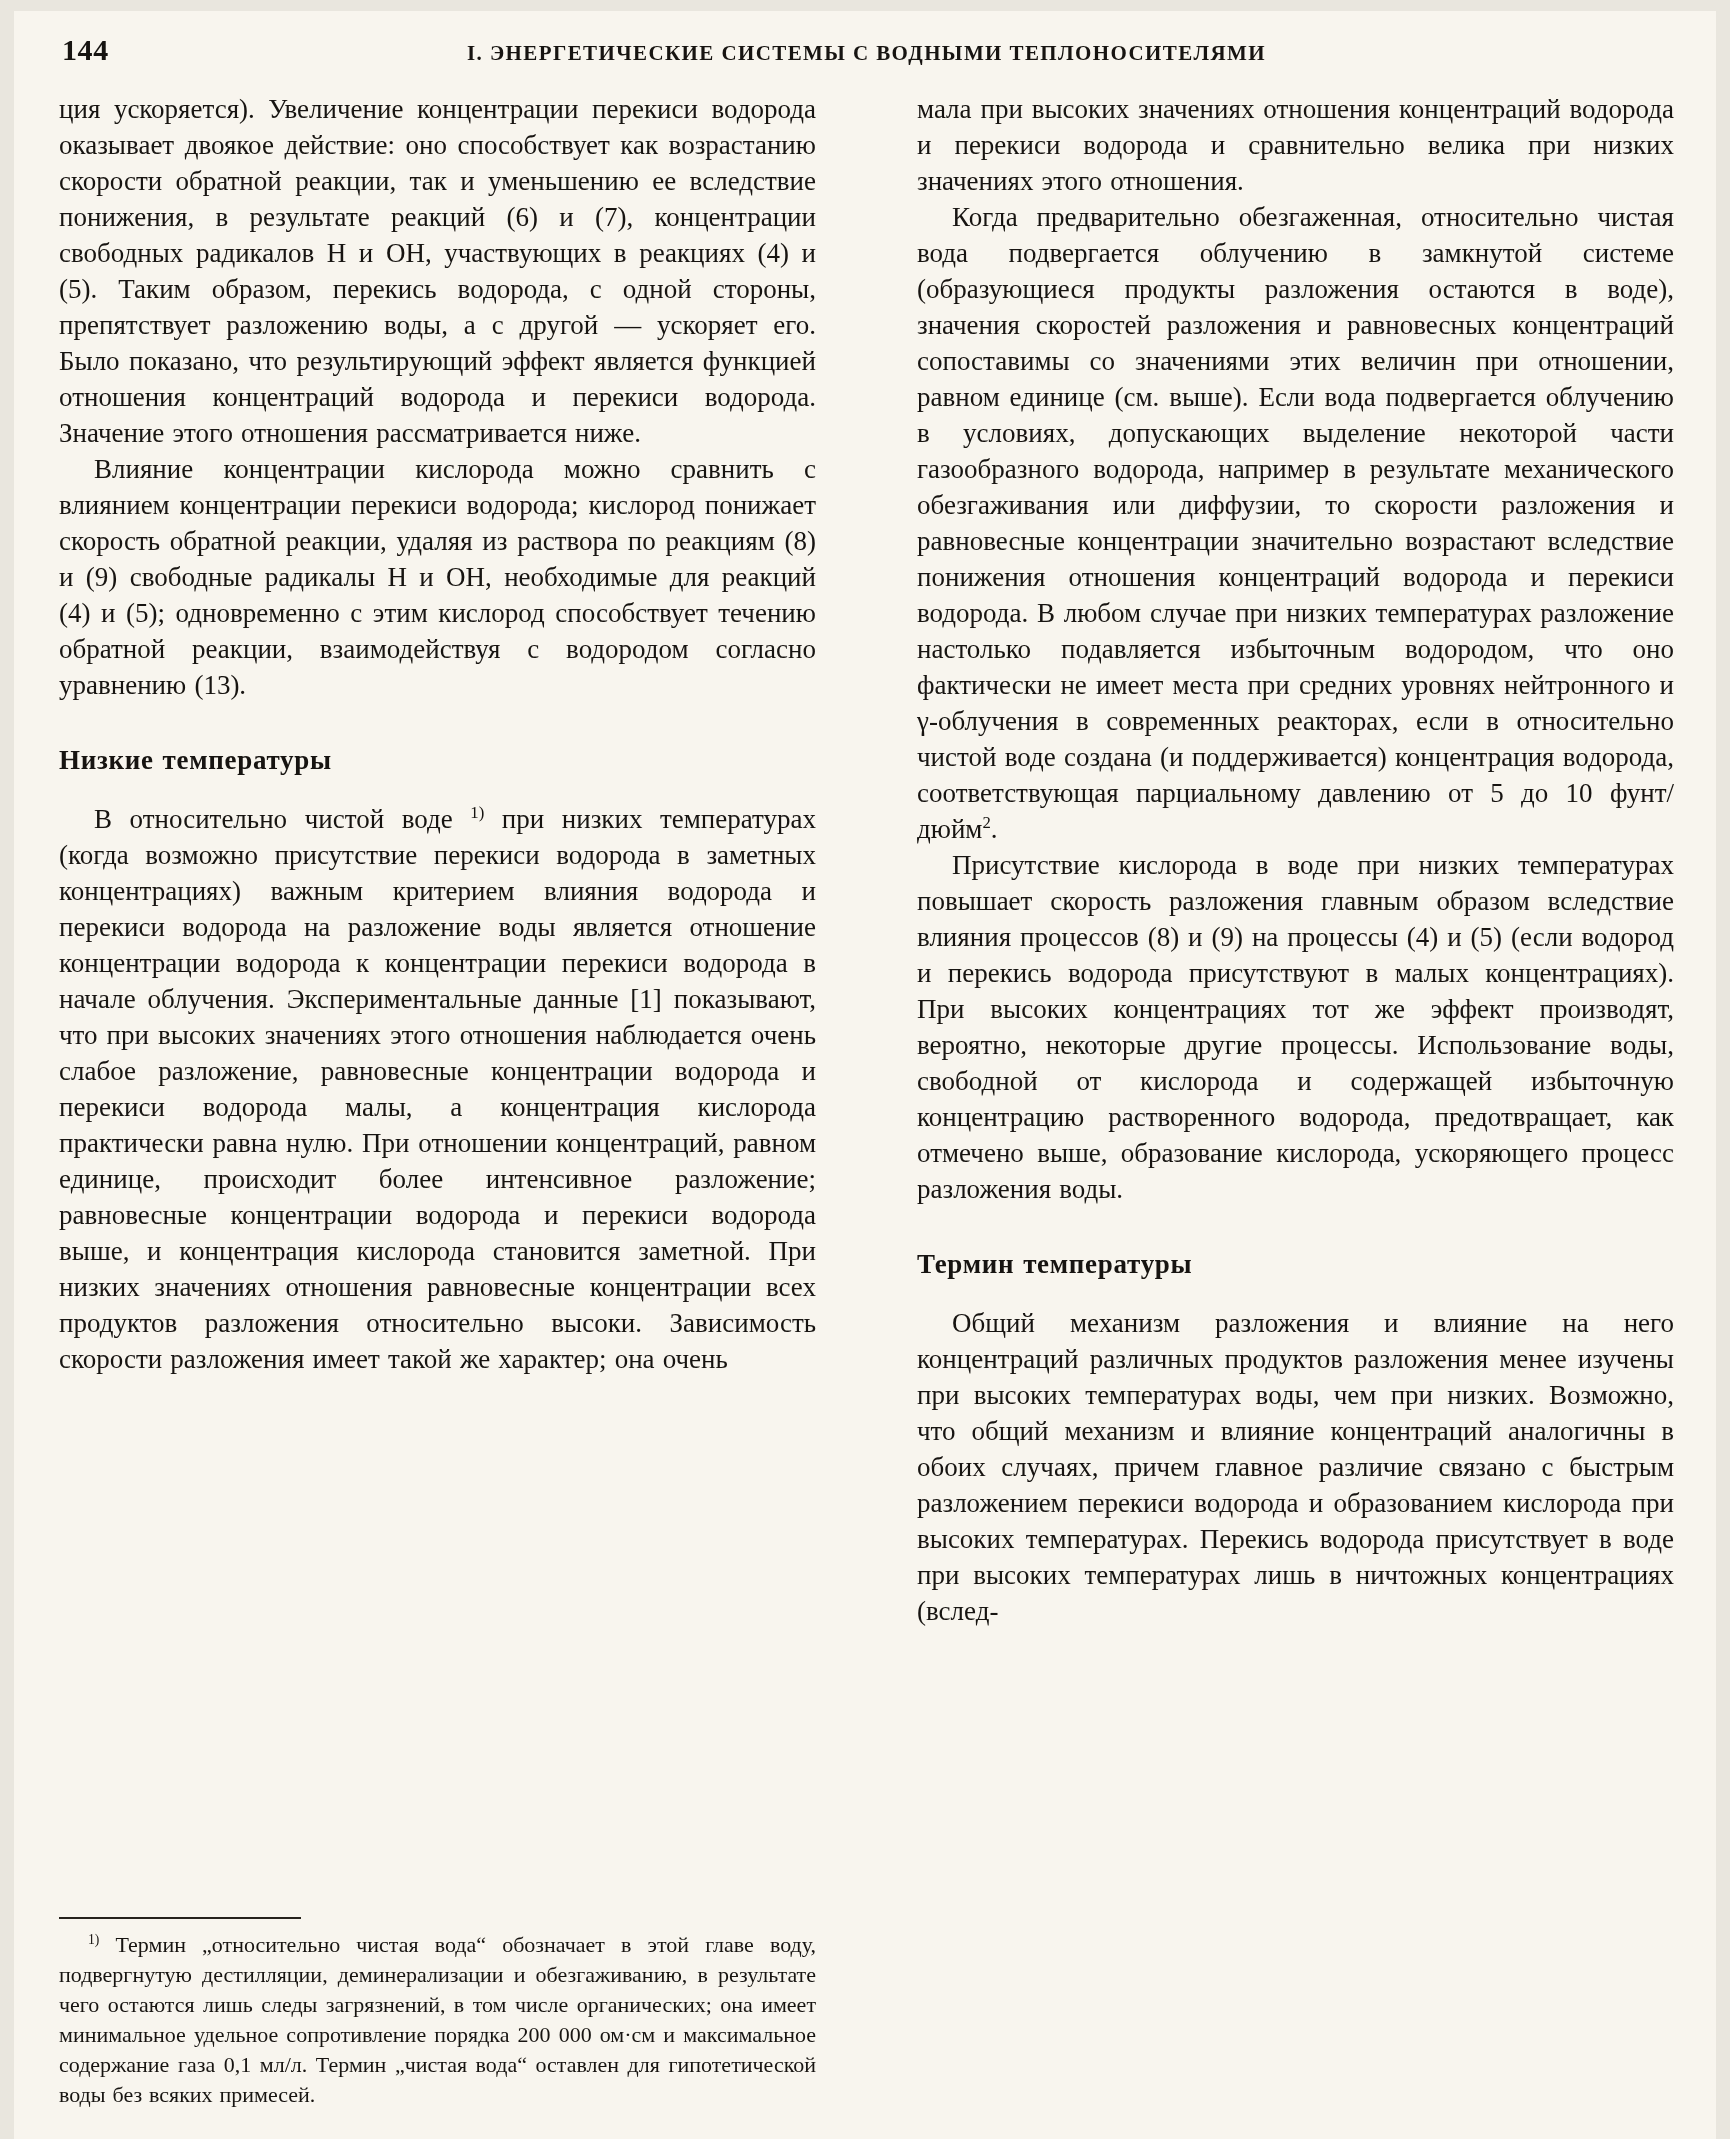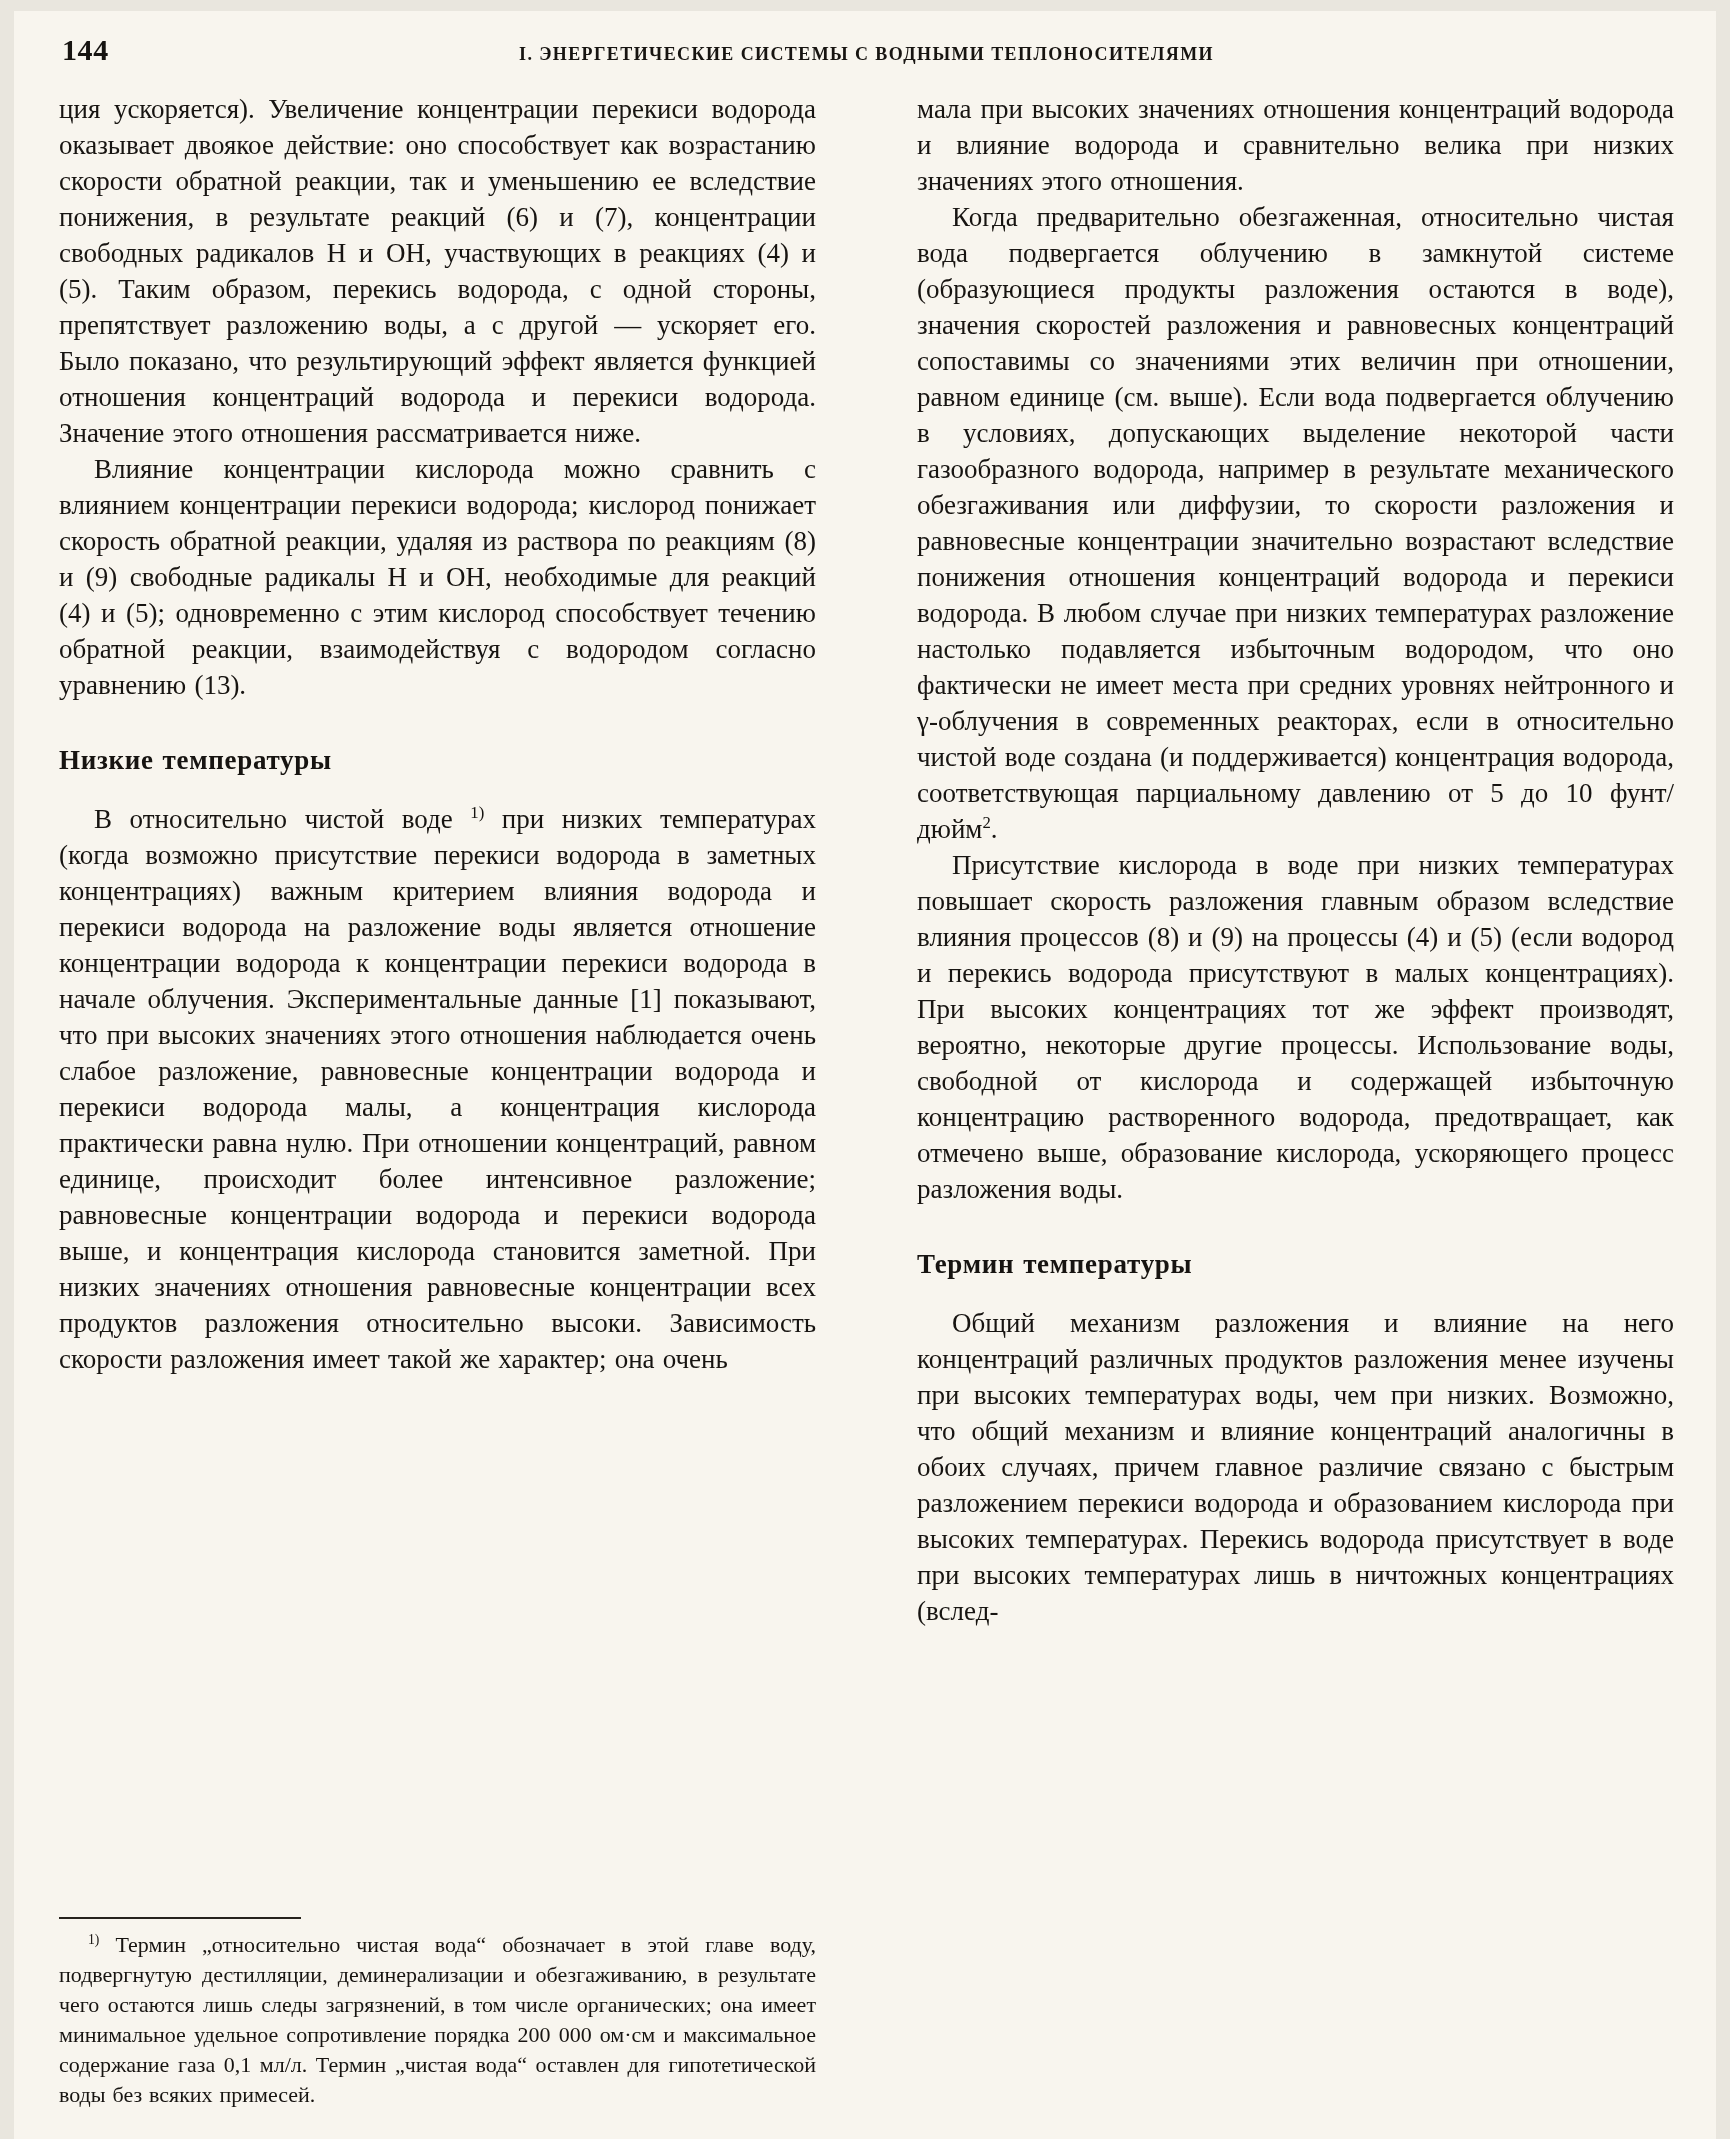"I. ЭНЕРГЕТИЧЕСКИЕ СИСТЕМЫ С ВОДНЫМИ" .running-title { font-size: 18px -> 21px }
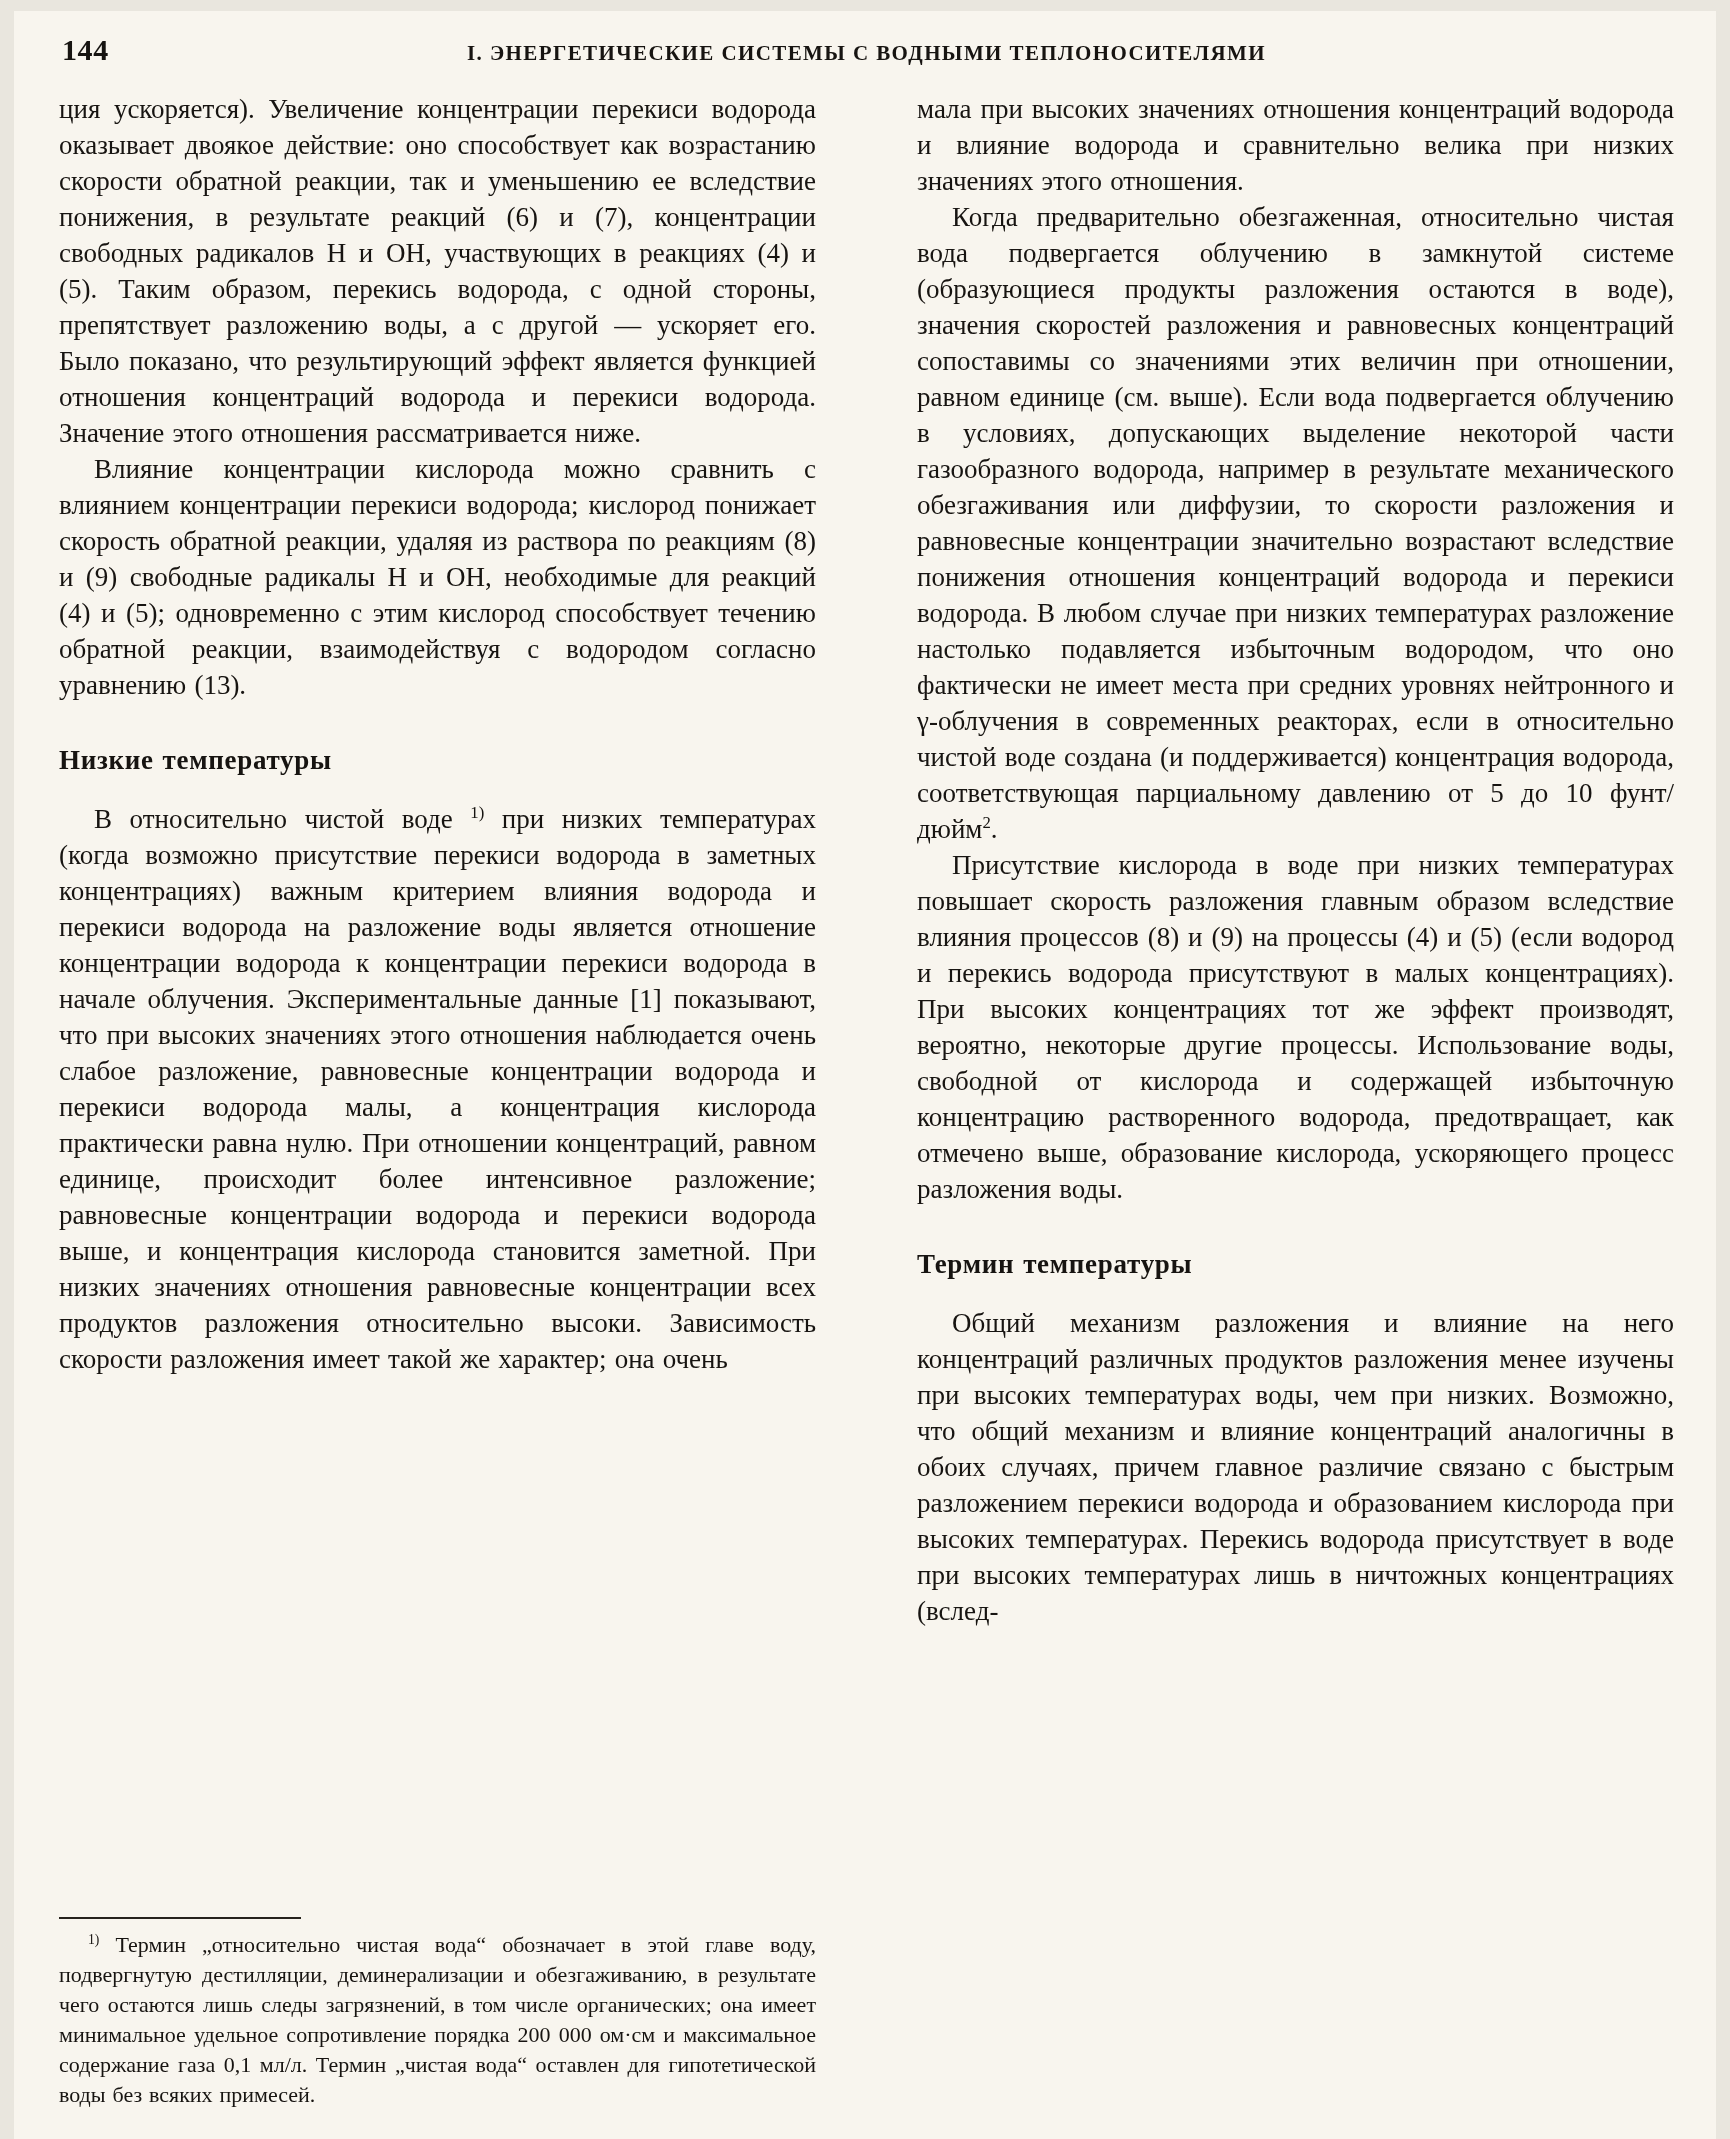"мала при высоких значениях отношения" p.cont { text: влияние -> перекиси }
